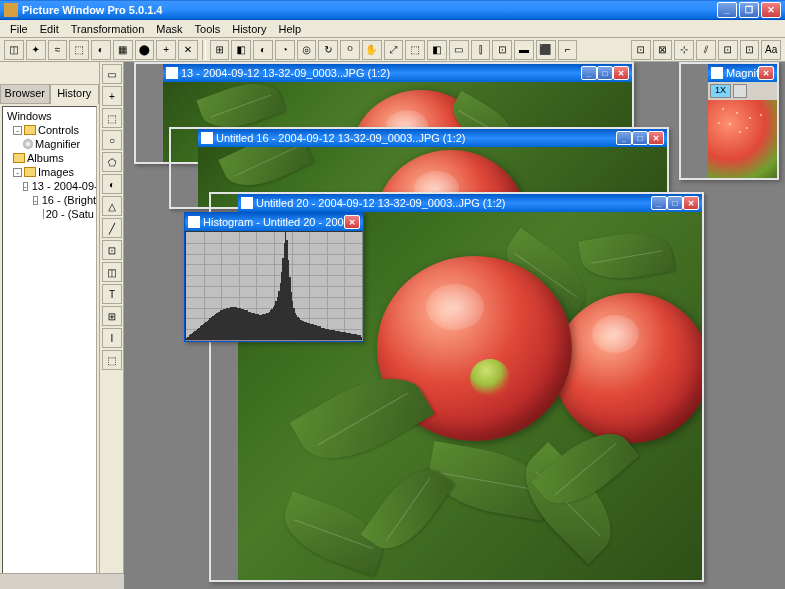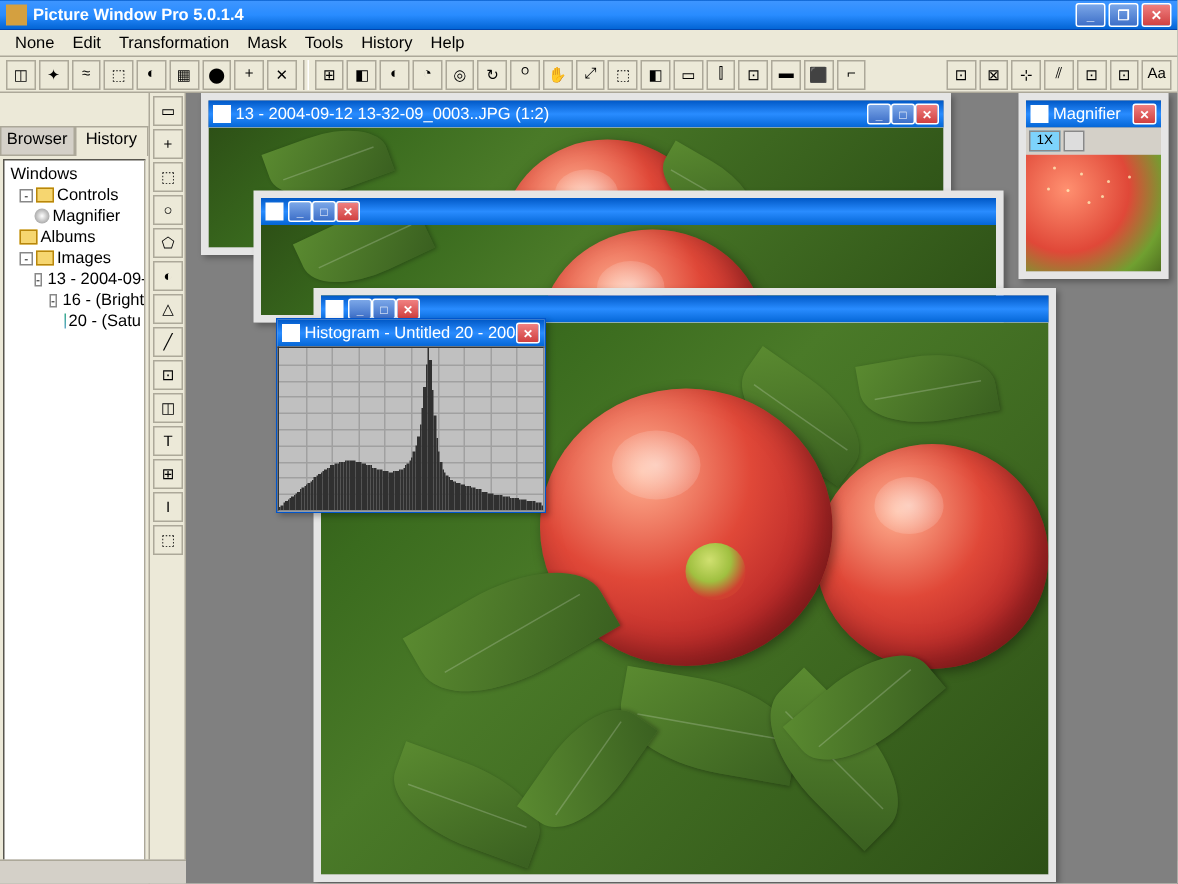"None" span { text: None -> File }
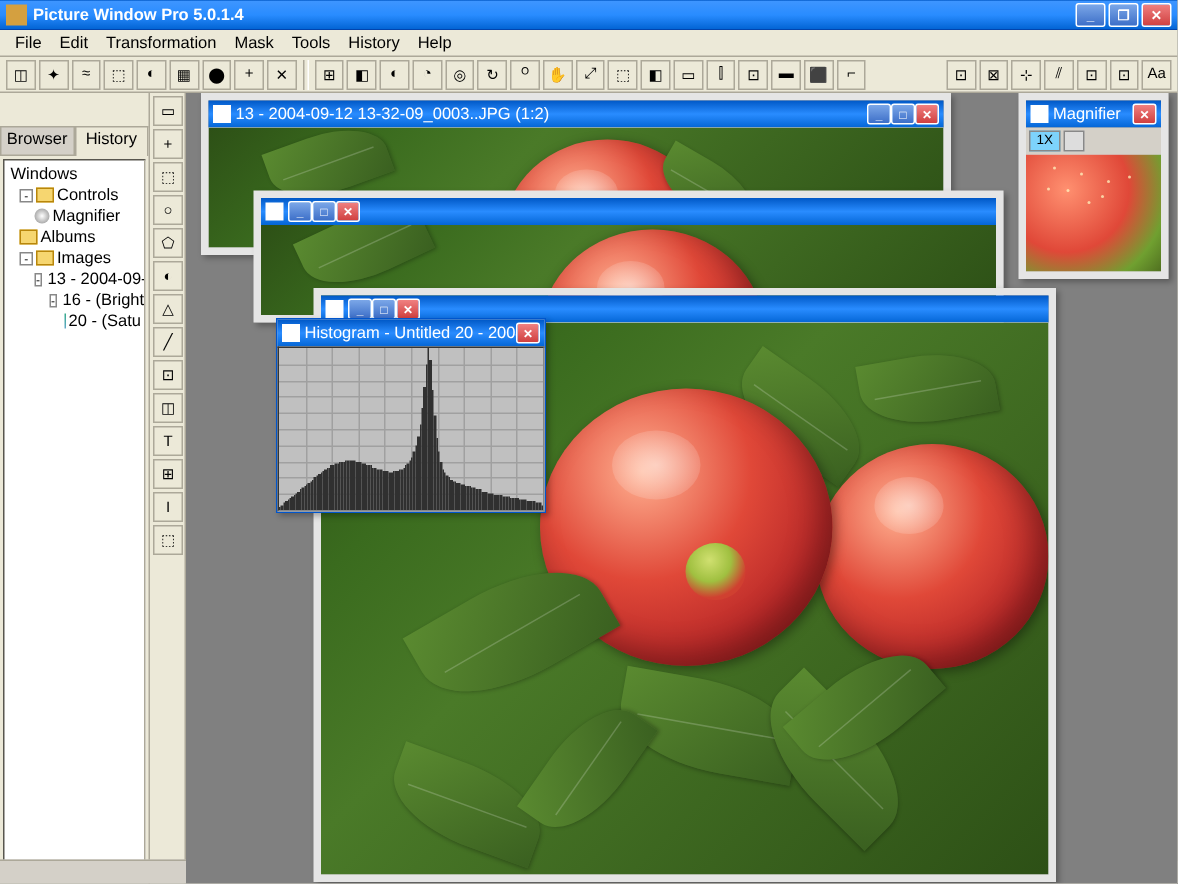"13 - 2004-09-12 13-32-09_0003..JPG (1:2)" .doc-window { border: 5px solid #e5e5e5 -> 2px solid #e5e5e5; padding-left: none -> 27px }
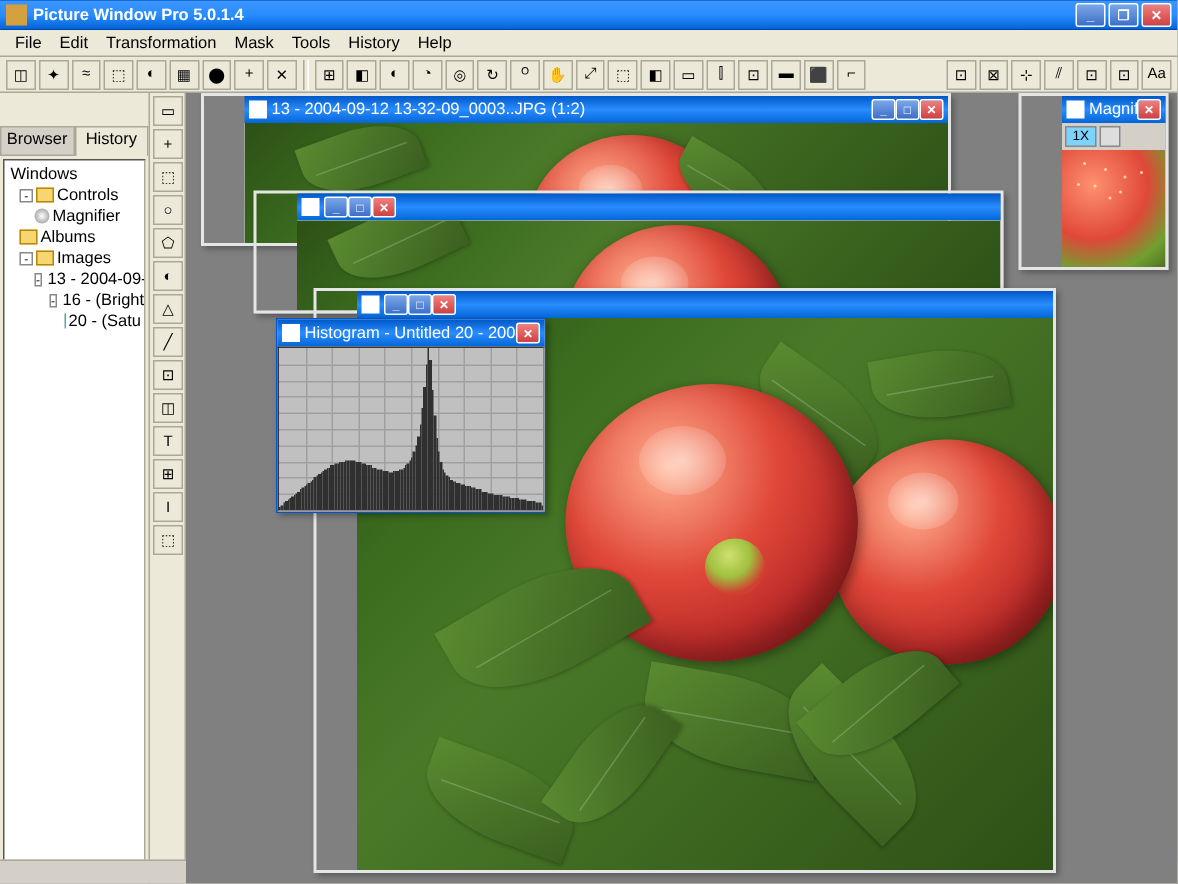"Untitled 16 - 2004-09-12" div.dtitle { html: none -> <div>Untitled 16 - 2004-09-12 13-32-09_0003..JPG (1:2)</div> }
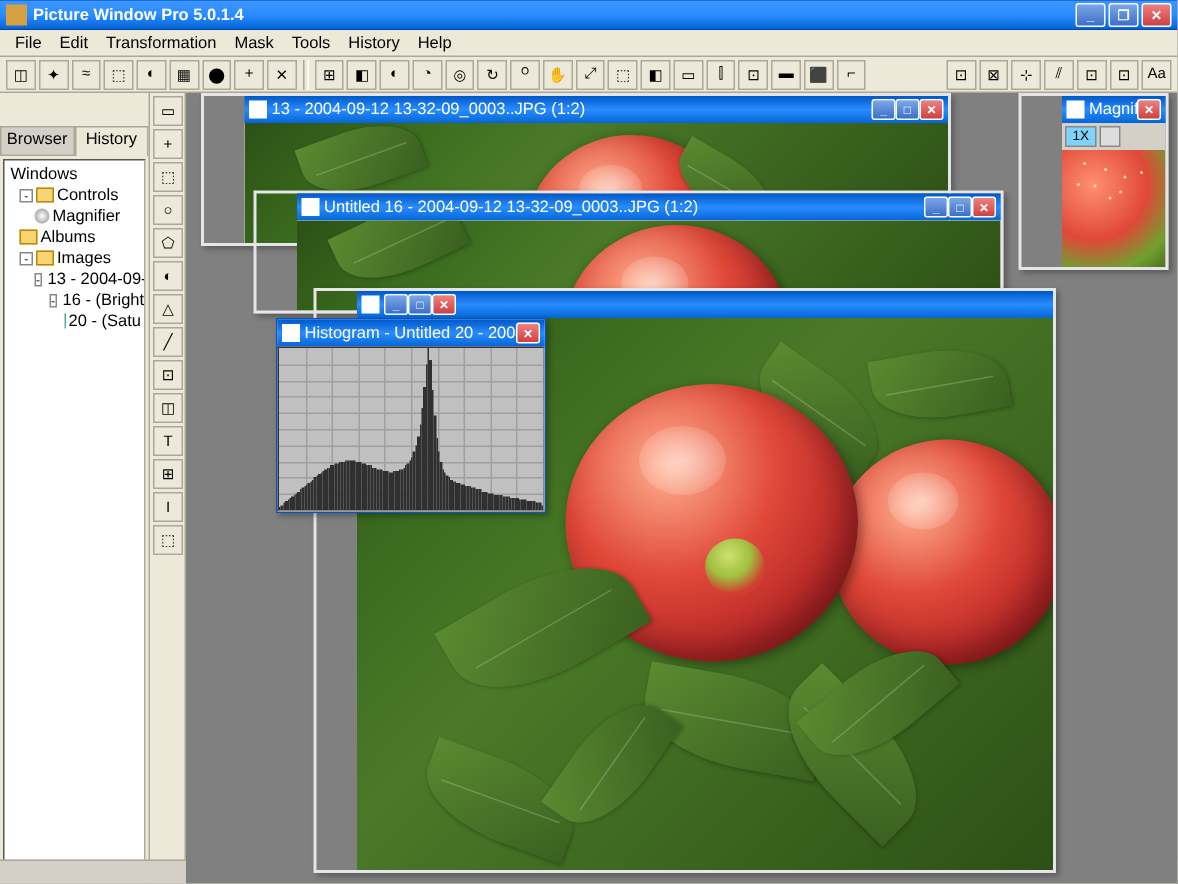"Untitled 20 - 2004-09-12" div.dtitle { html: none -> <div>Untitled 20 - 2004-09-12 13-32-09_0003..JPG (1:2)</div> }
